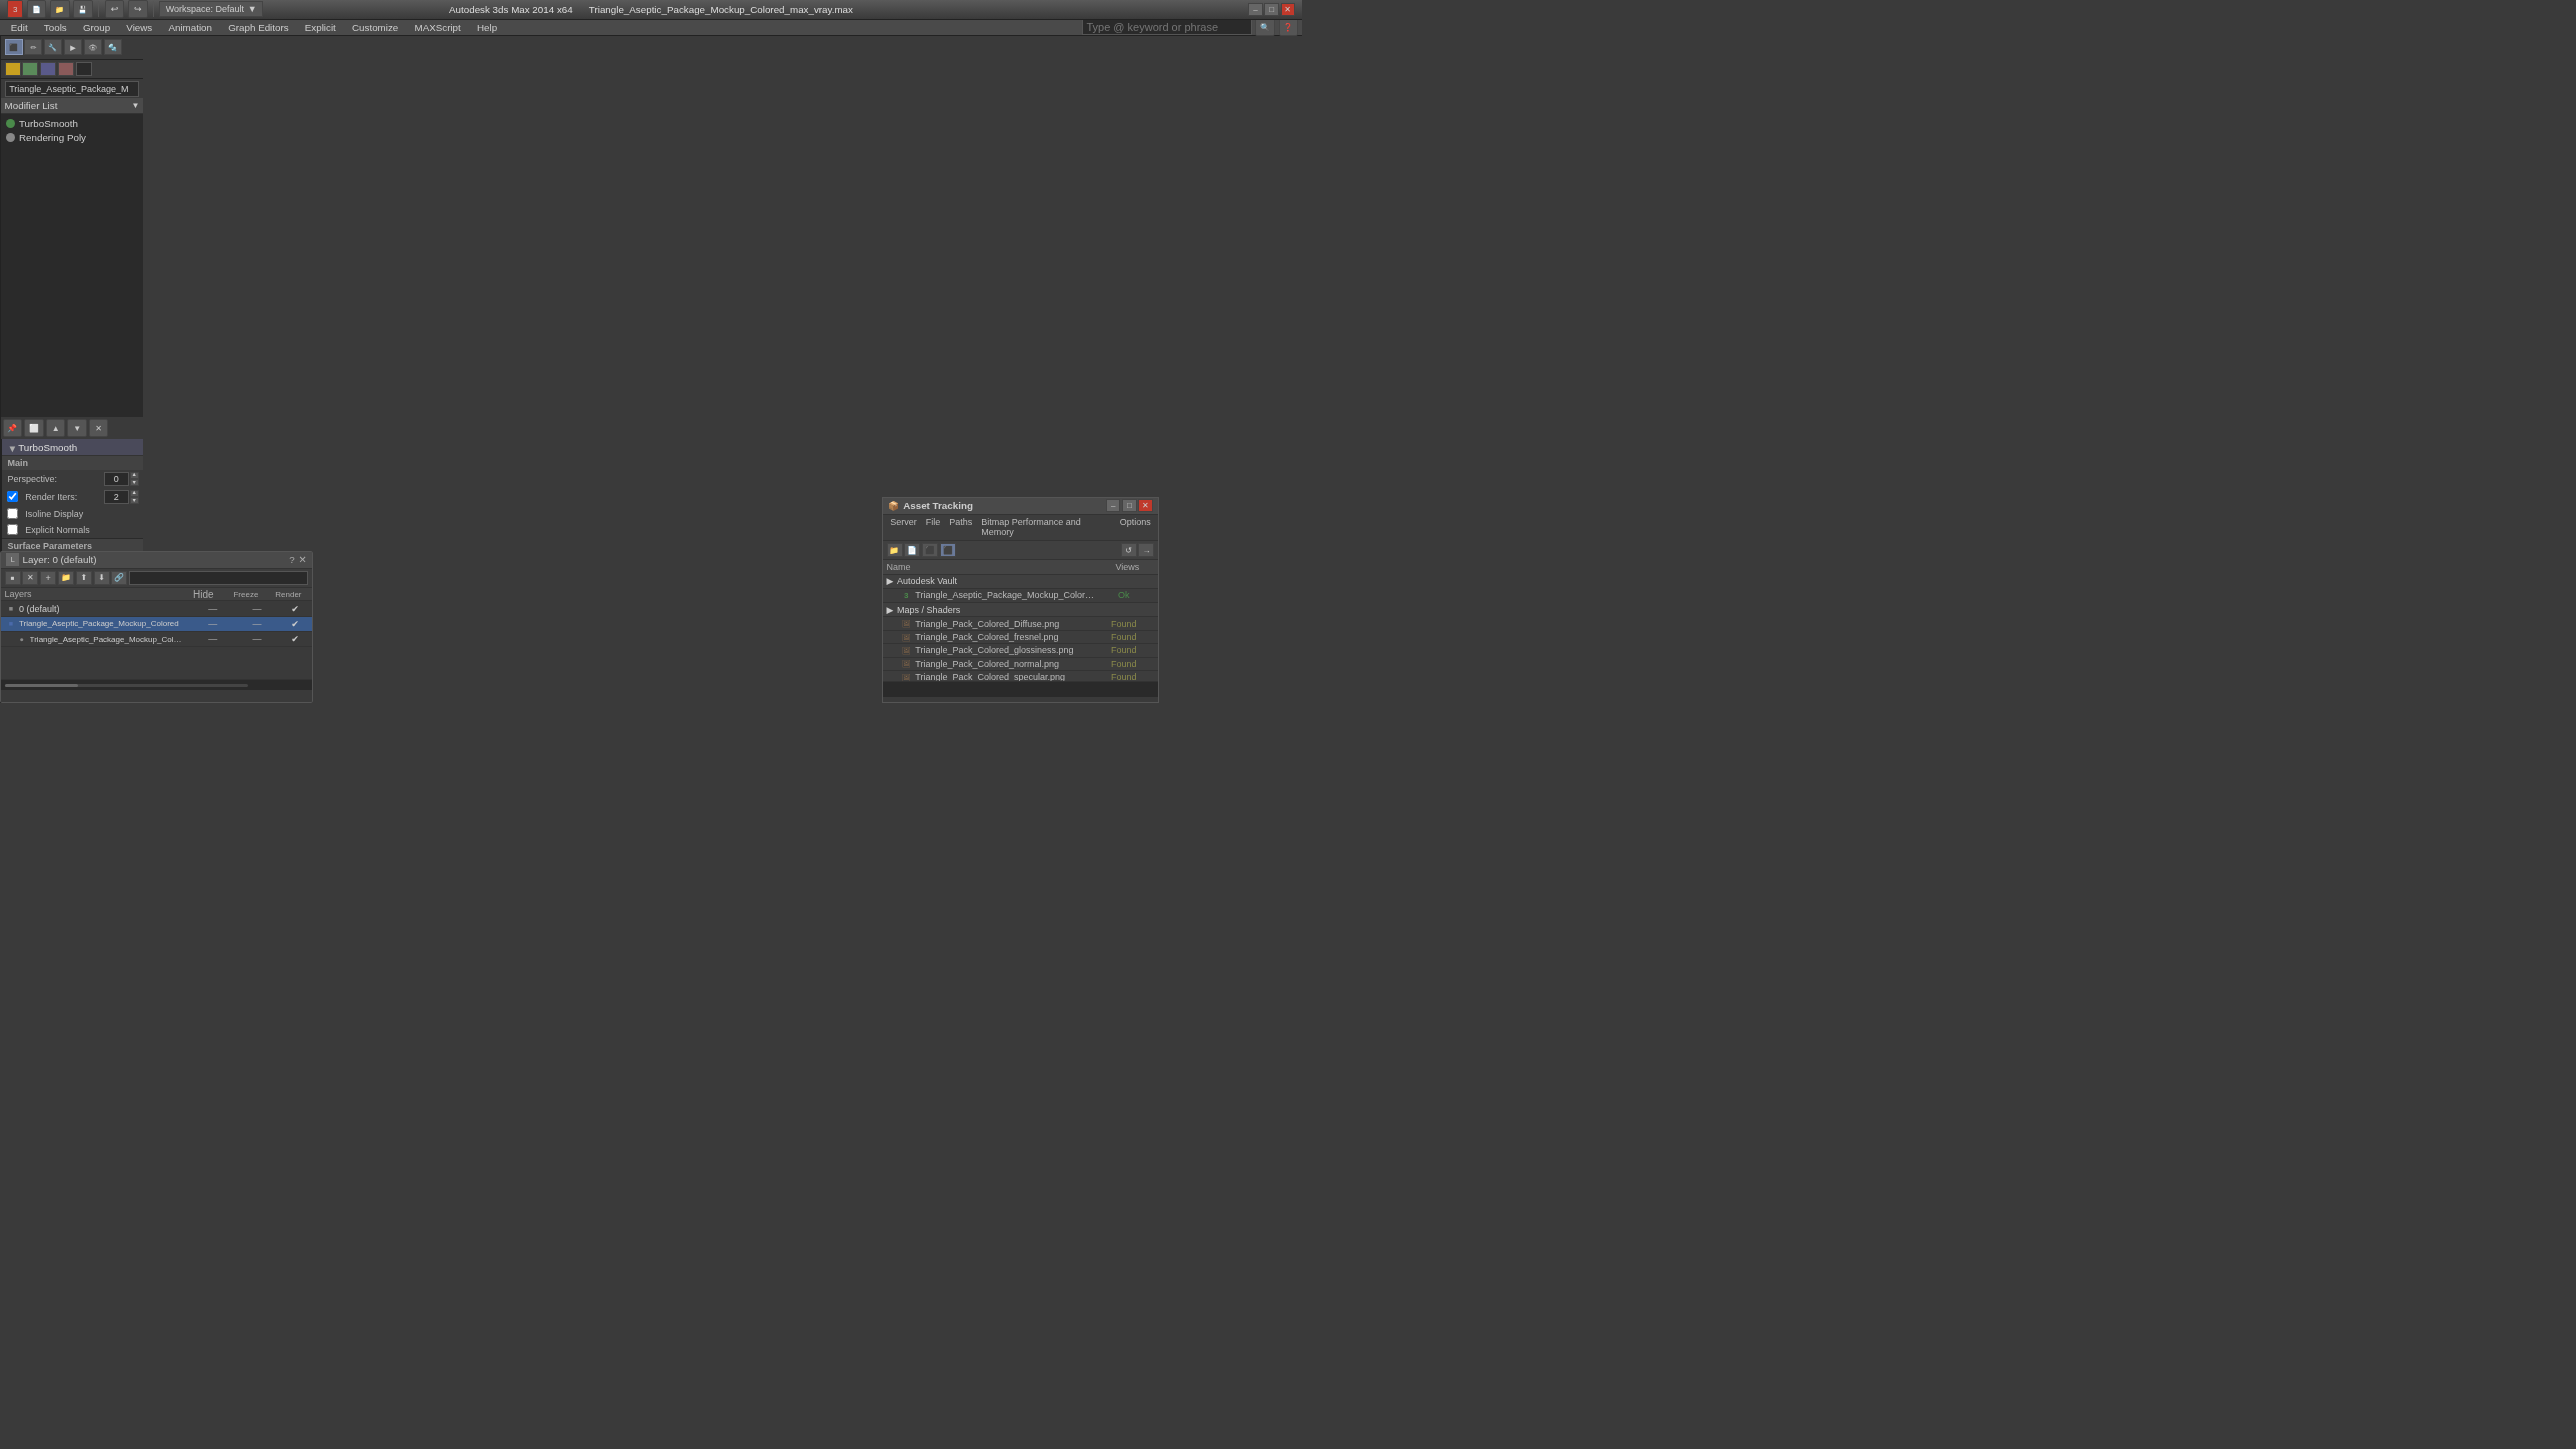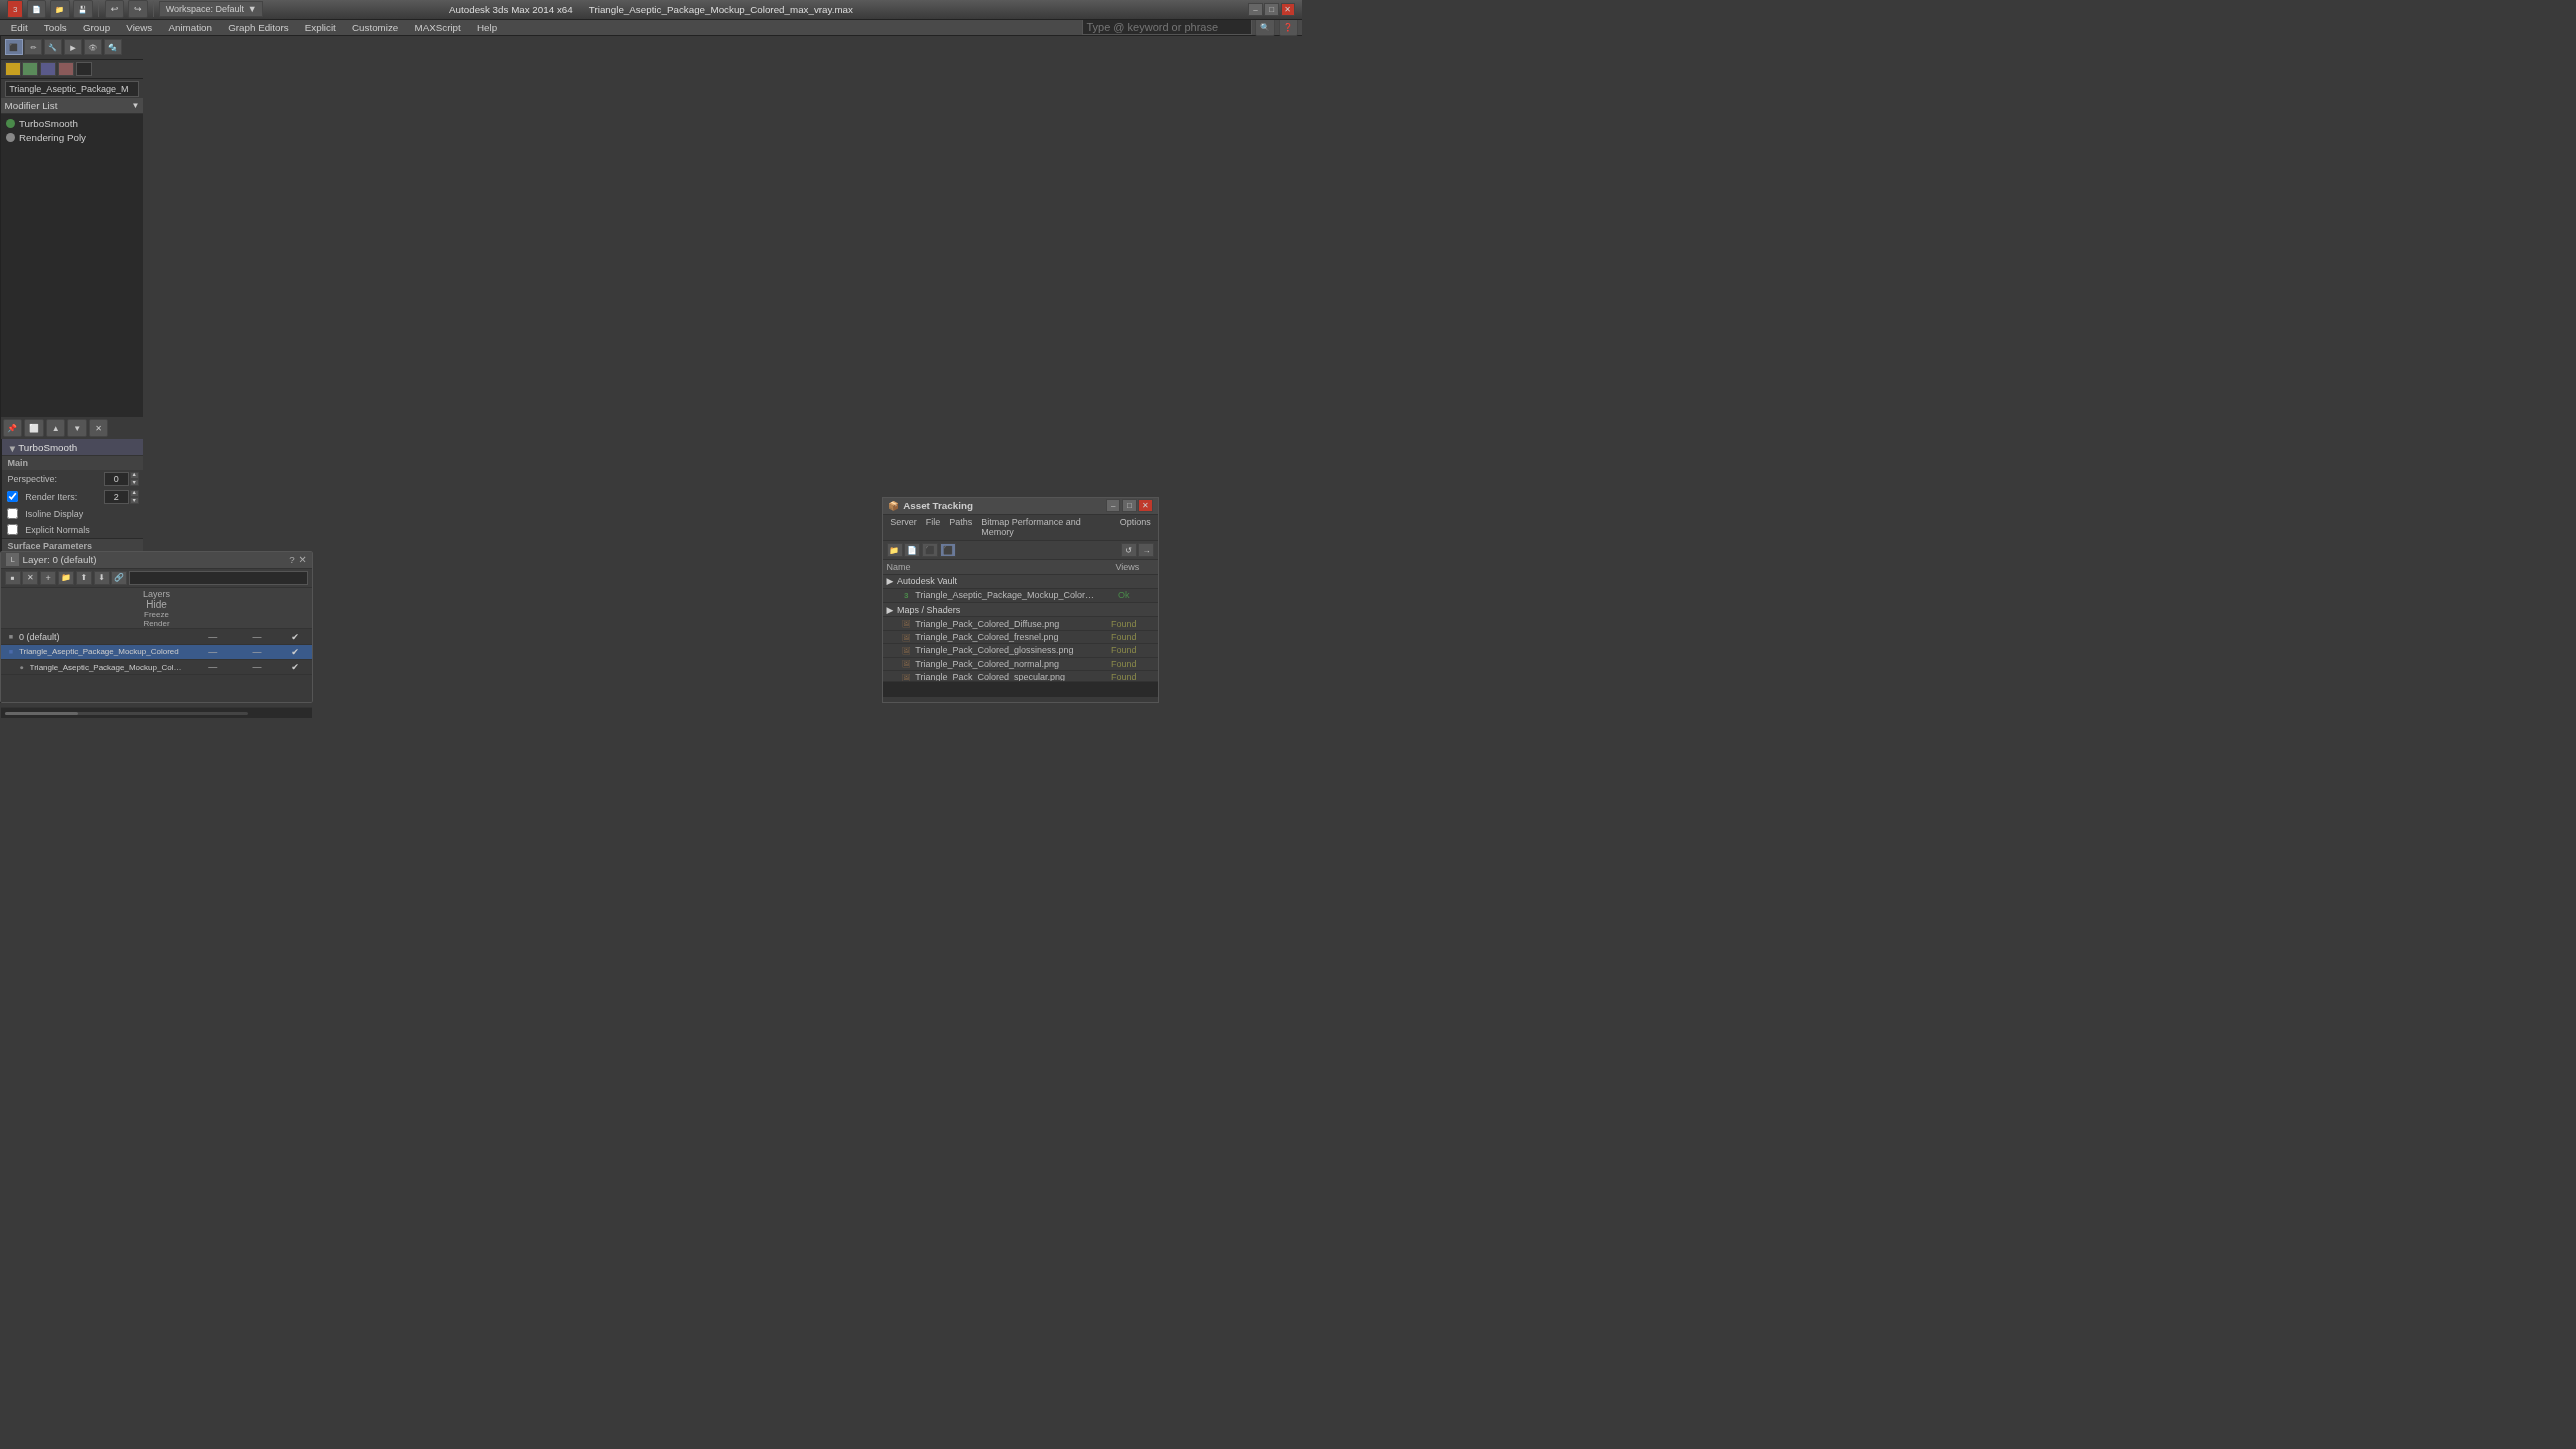"Layers" #layers-column-header { flex-direction: column -> none }
